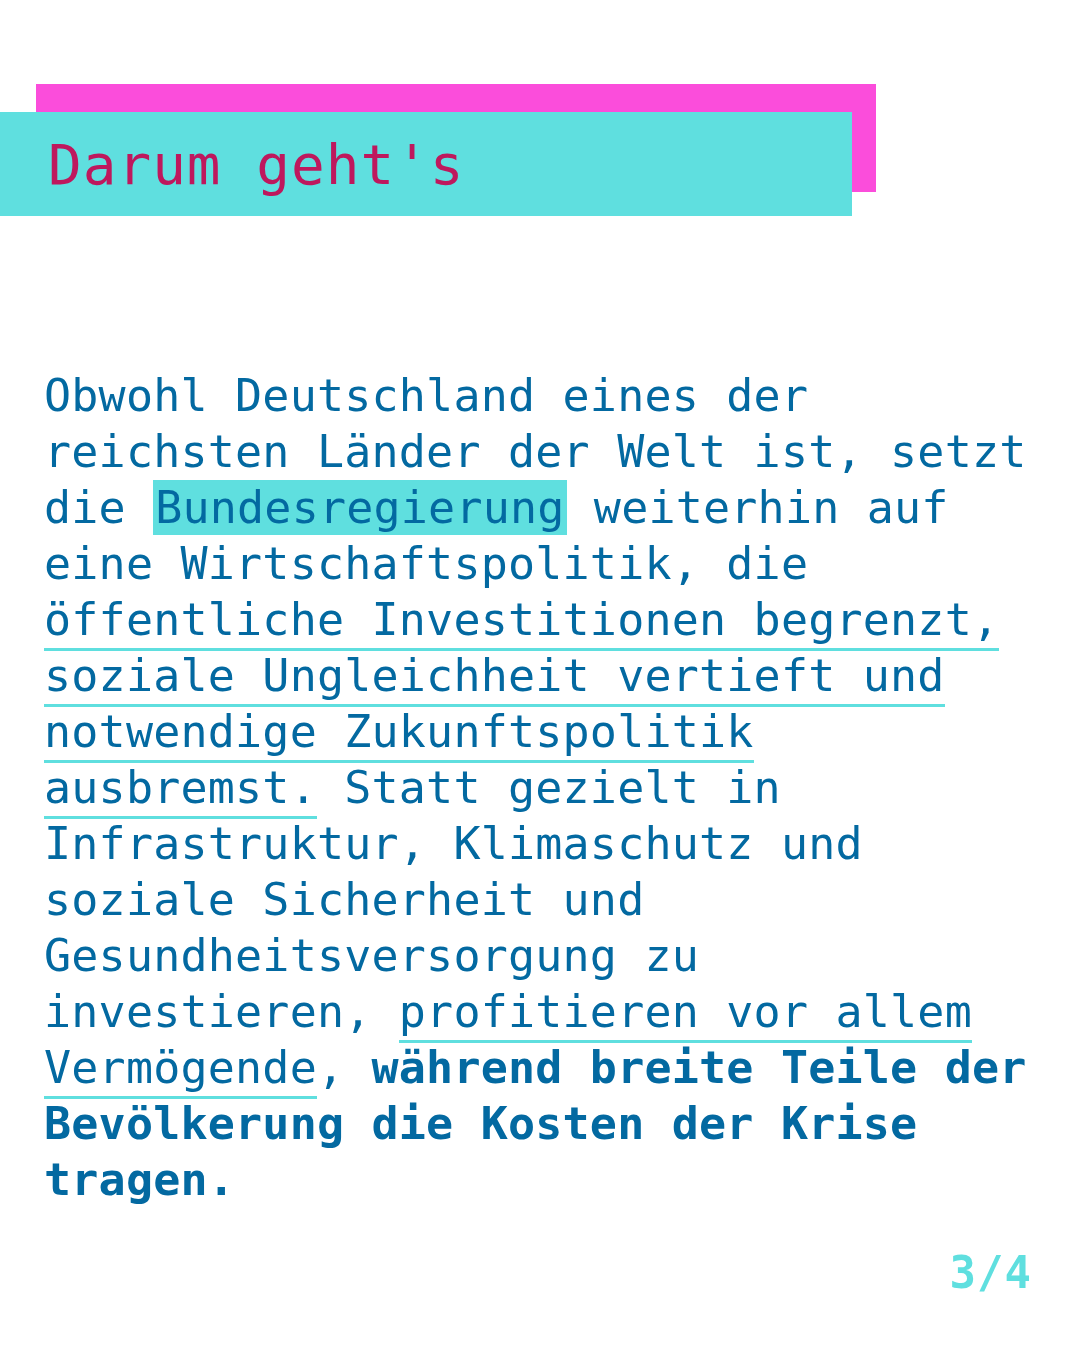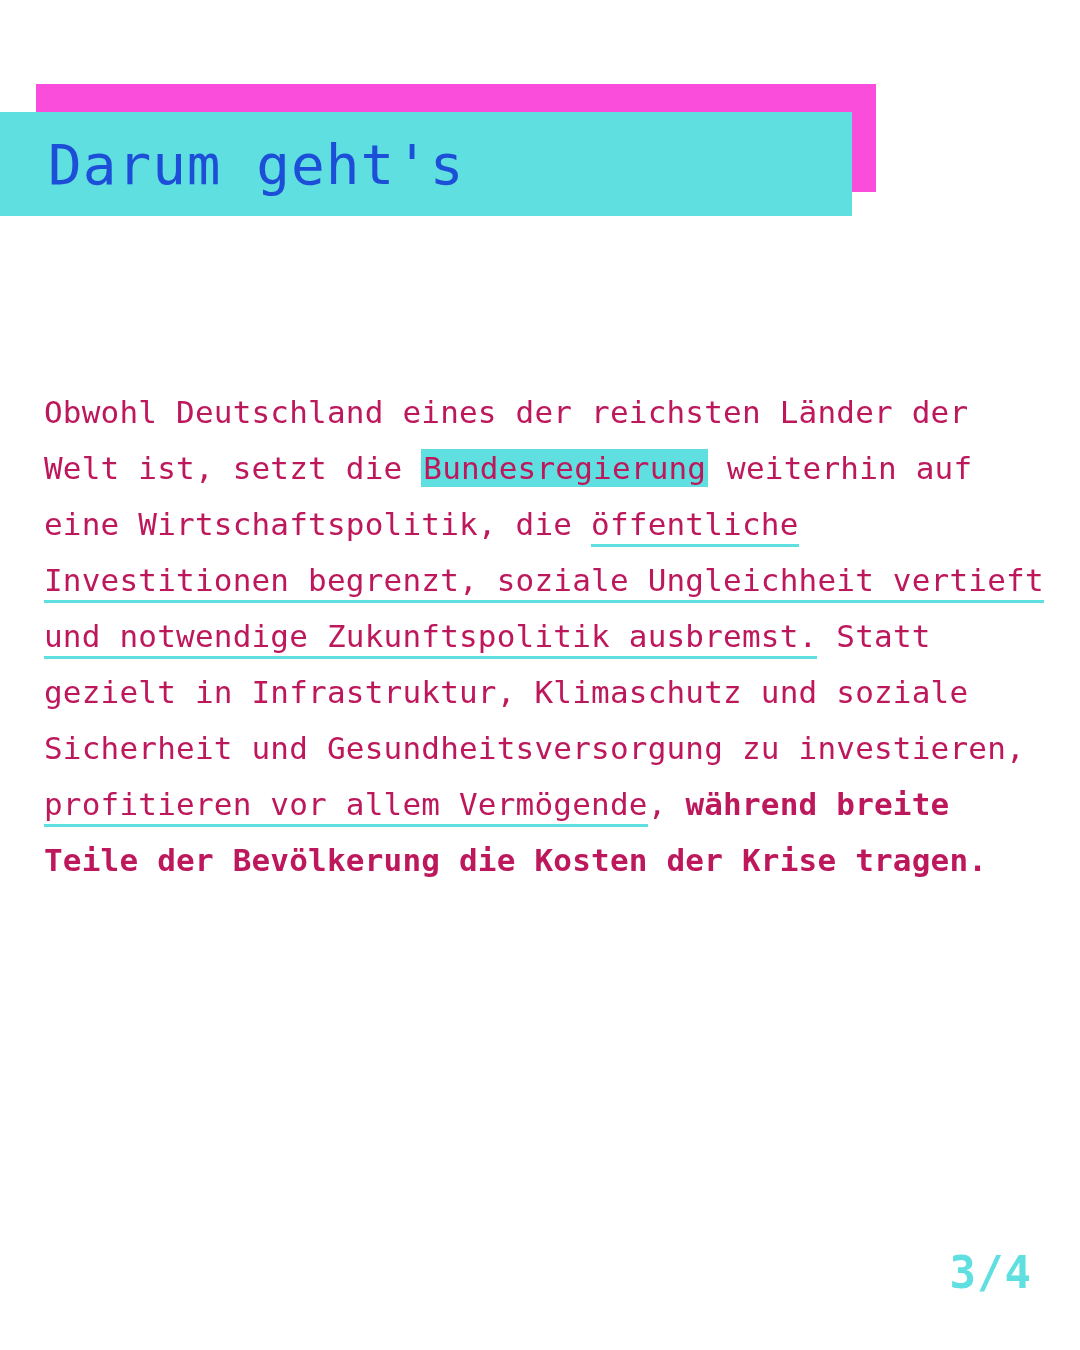"Darum geht's" .title-text { color: #1d4ed8 -> #be185d }
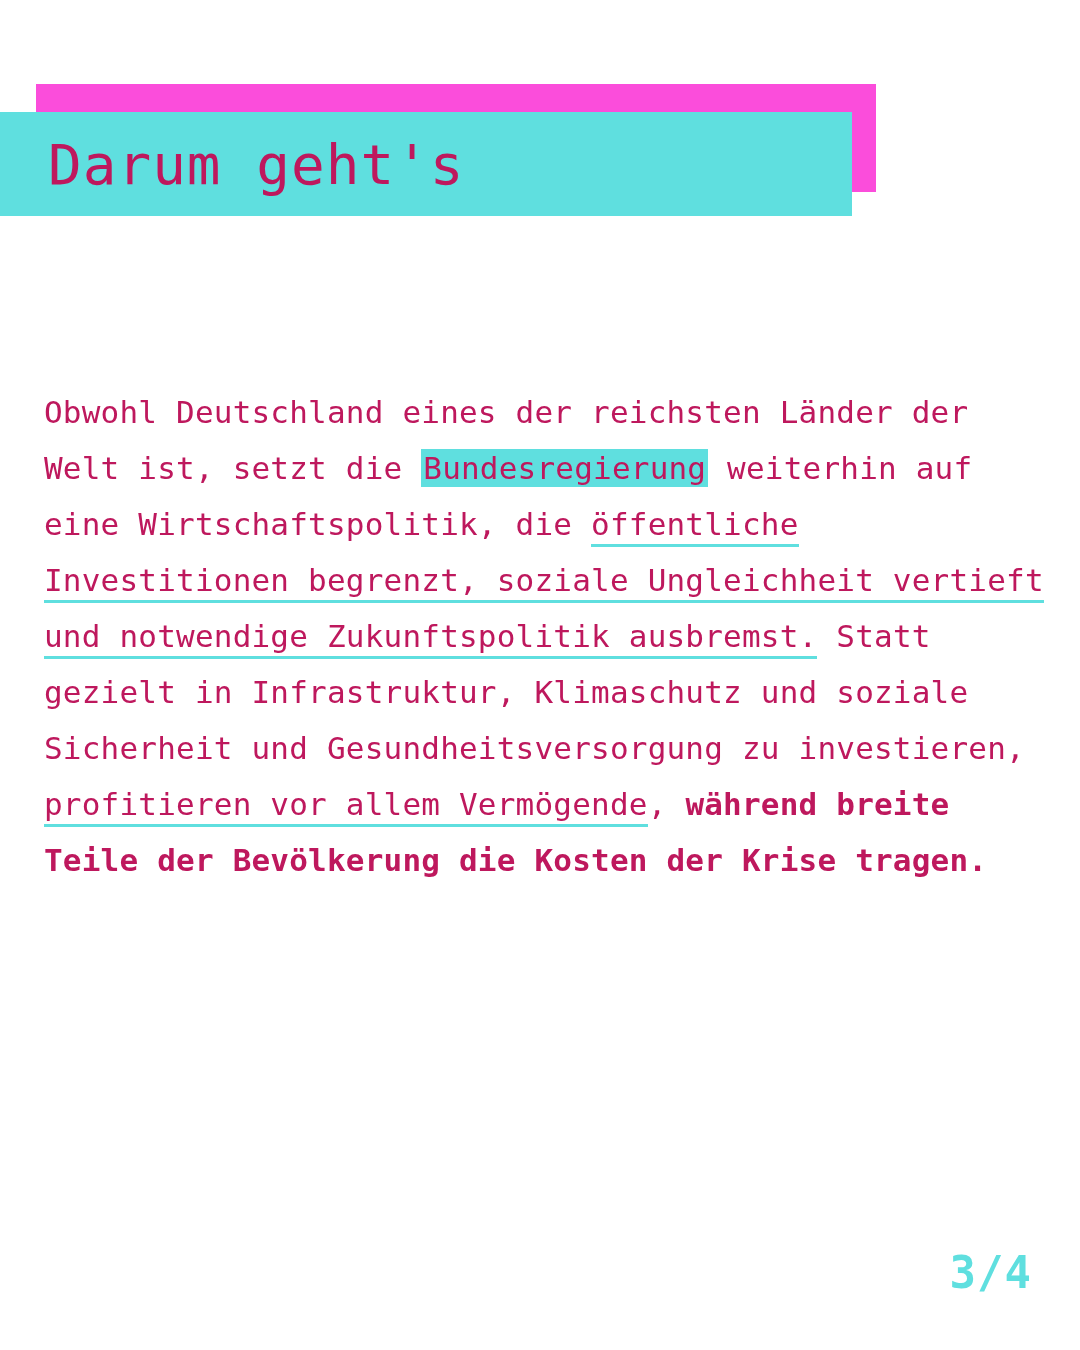"Obwohl Deutschland eines der reichsten" .body-copy { color: #be185d -> #0369a1; font-size: 31px -> 45px; top: 384px -> 368px }
